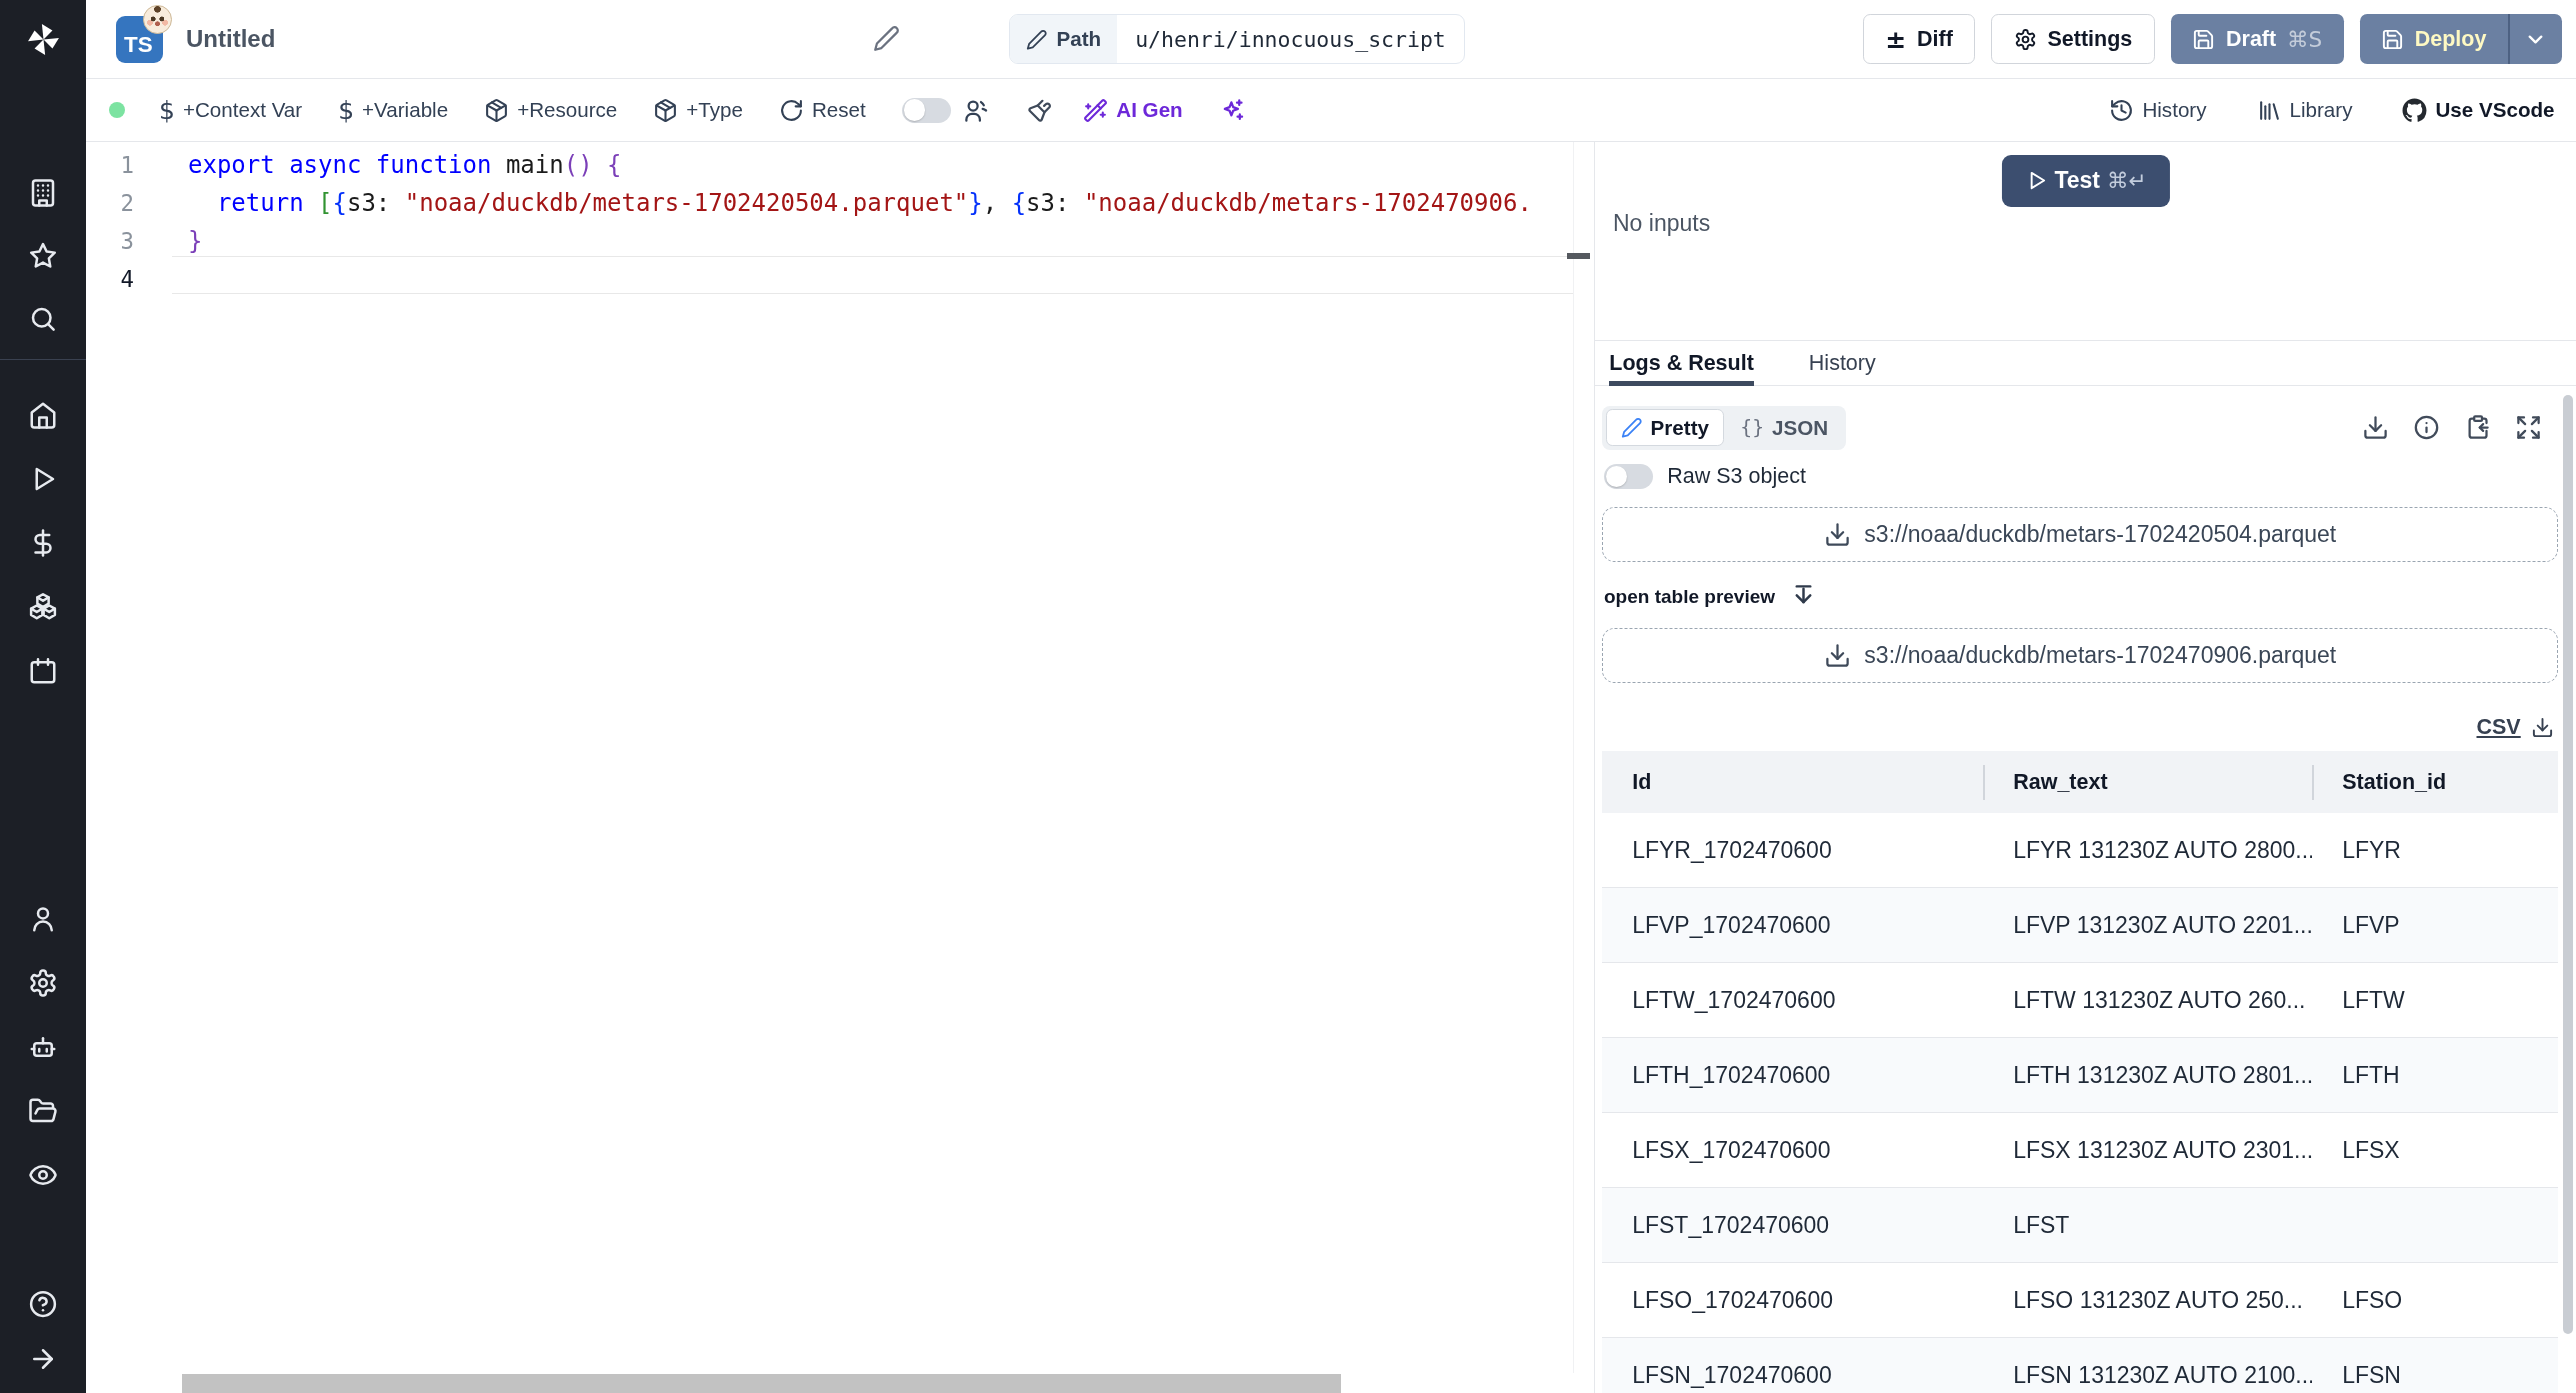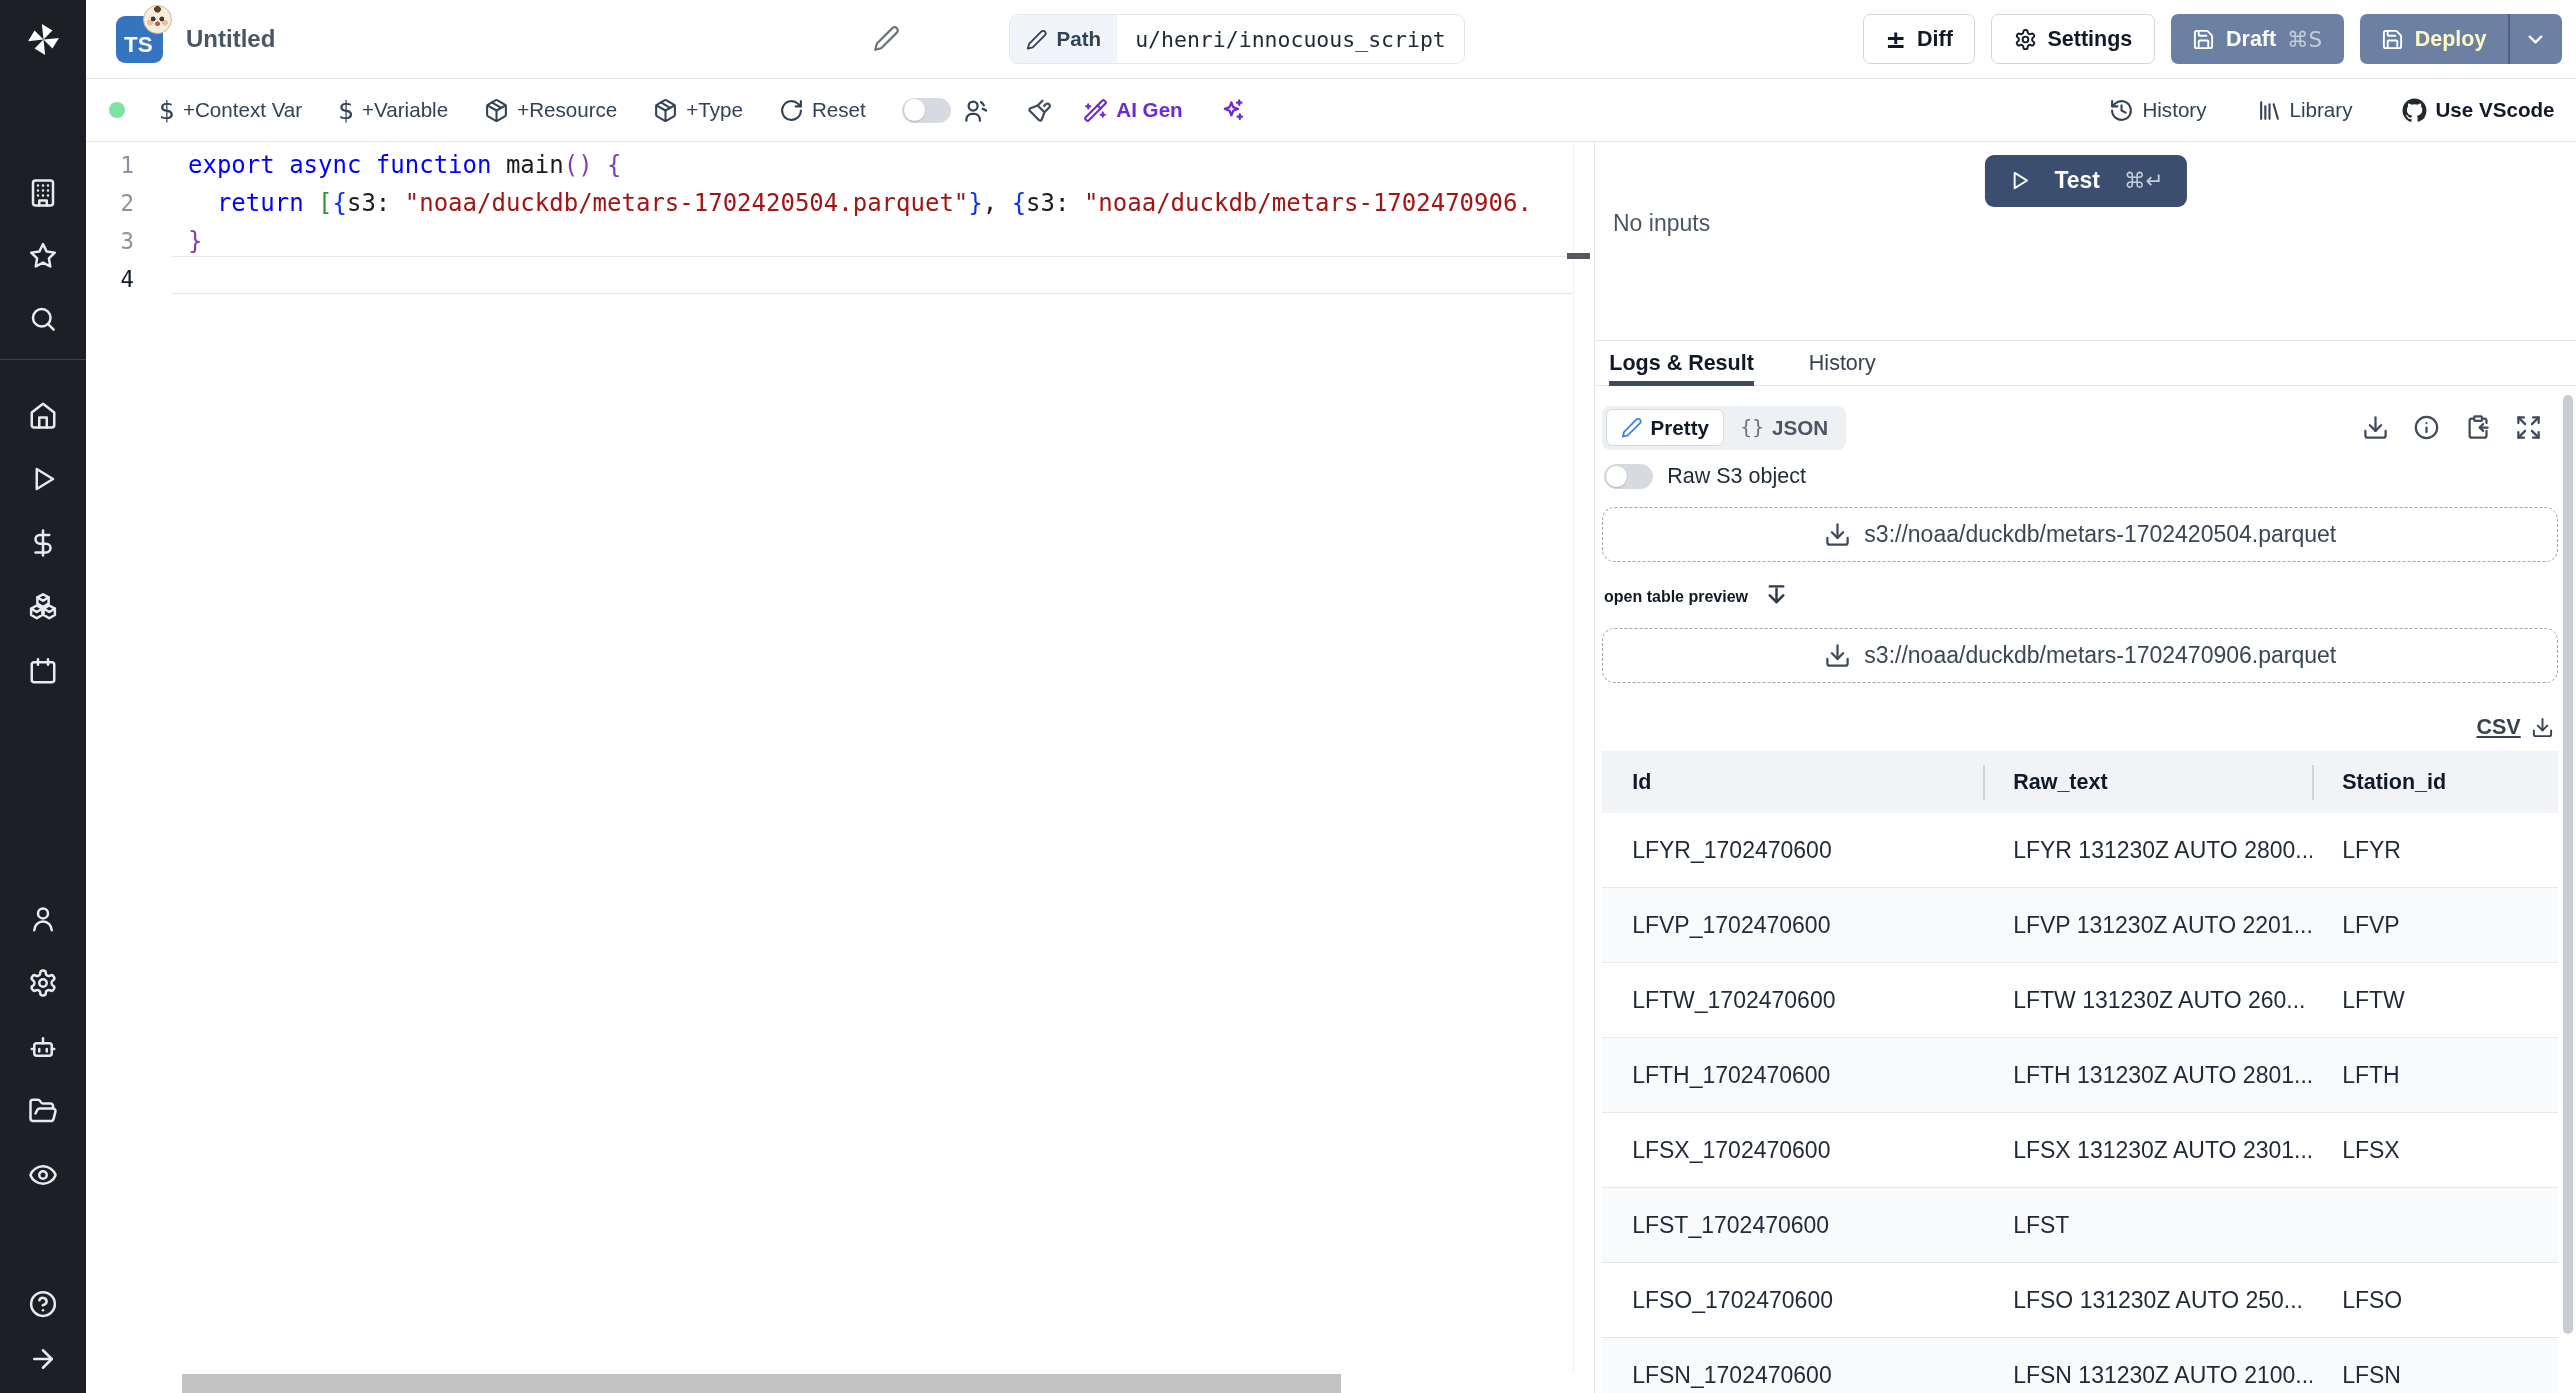"Test" .test-btn { gap: 24px -> 7px }
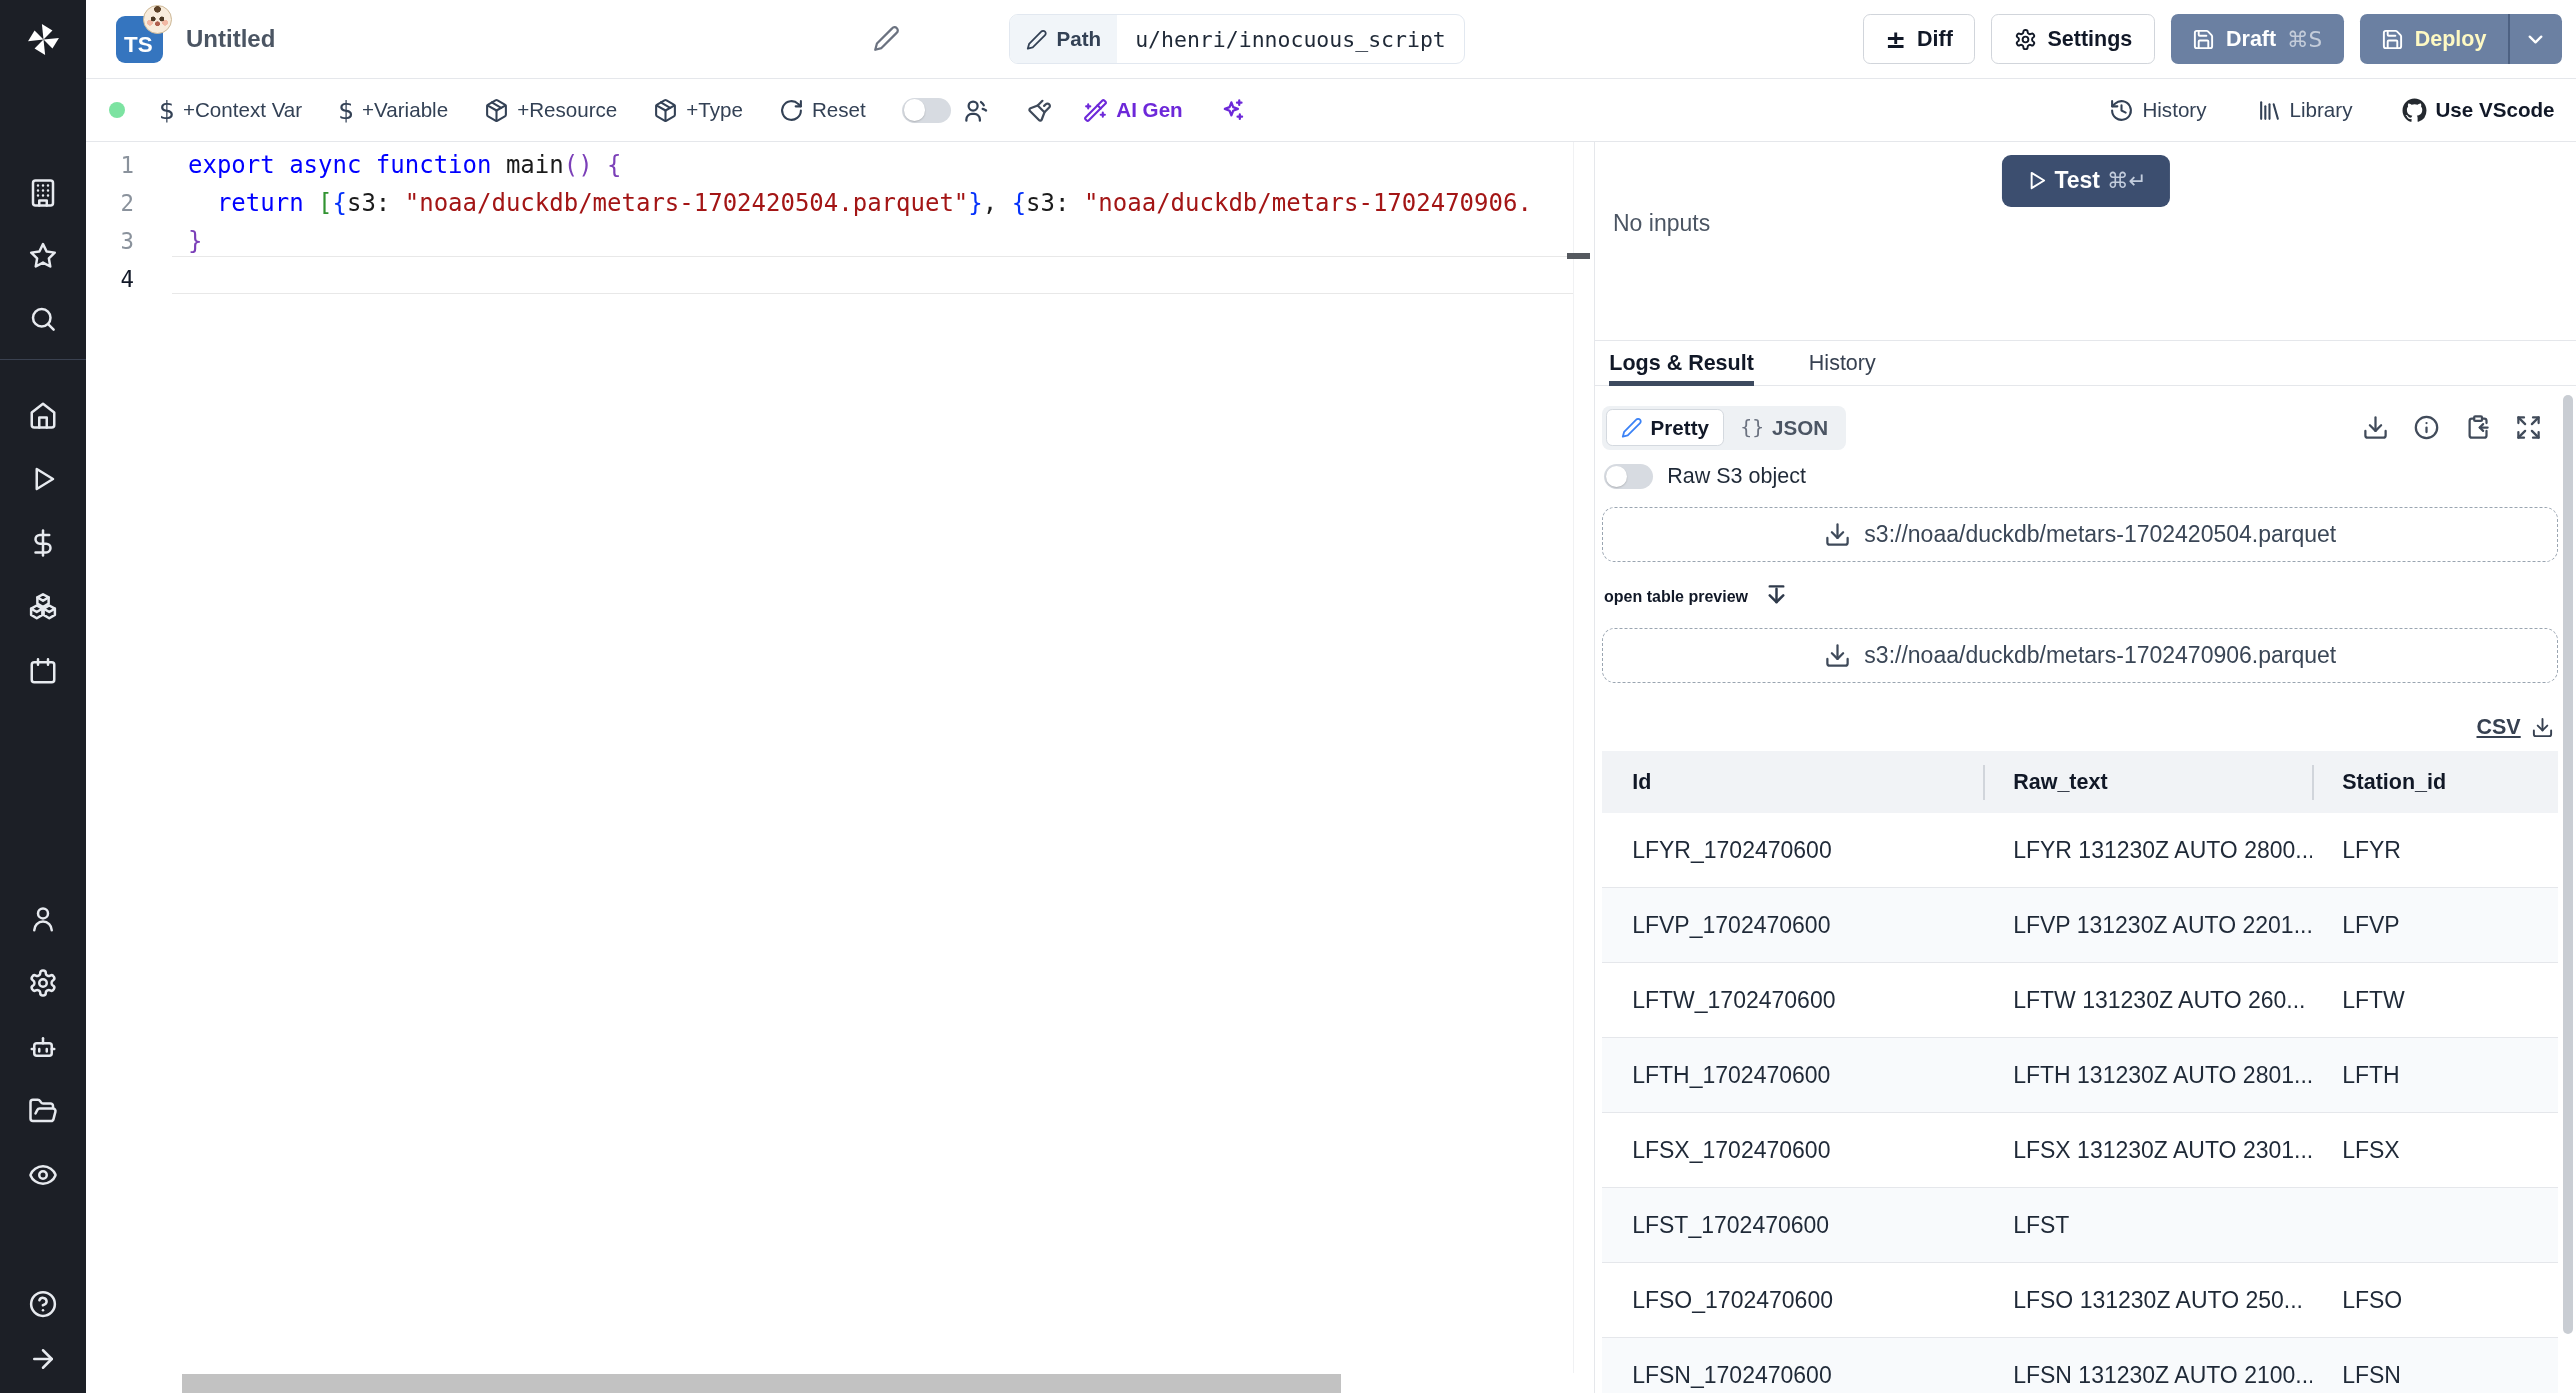"open table preview" .preview-label { font-size: 16px -> 19px }
